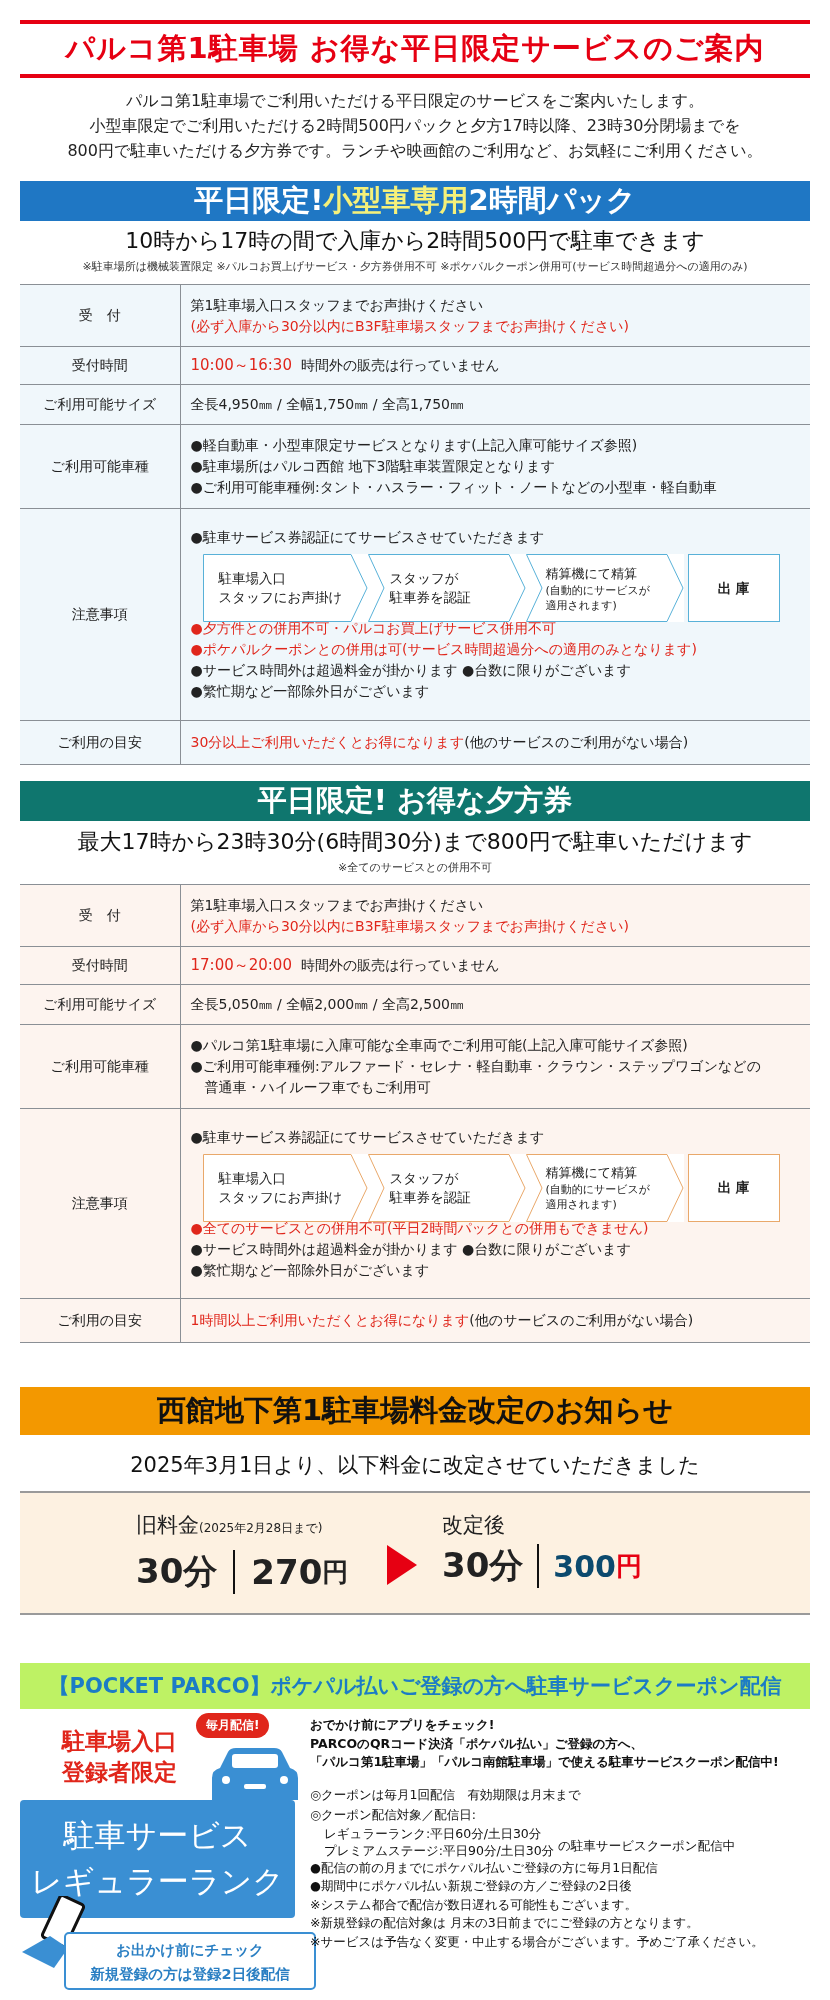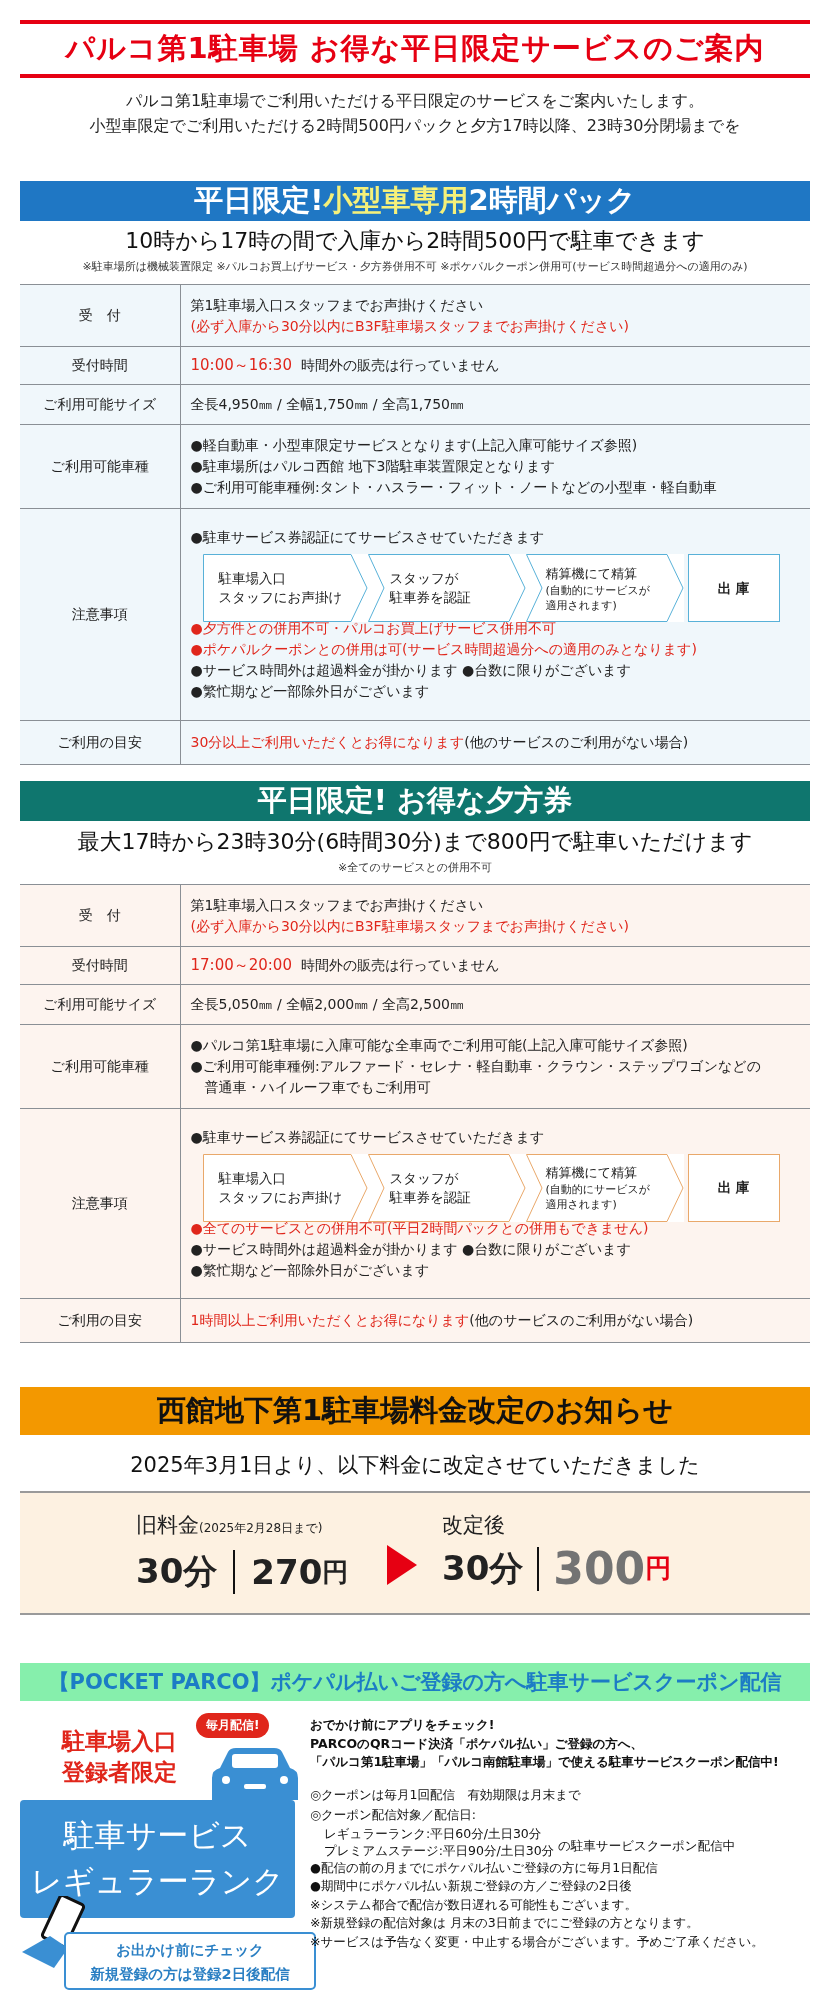"800円で駐車いただける夕方券です。ランチや映画館のご利用など、お気軽にご利用く" div { html: none -> <div>800円で駐車いただける夕方券です。ランチや映画館のご利用など、お気軽にご利用ください。</div> }
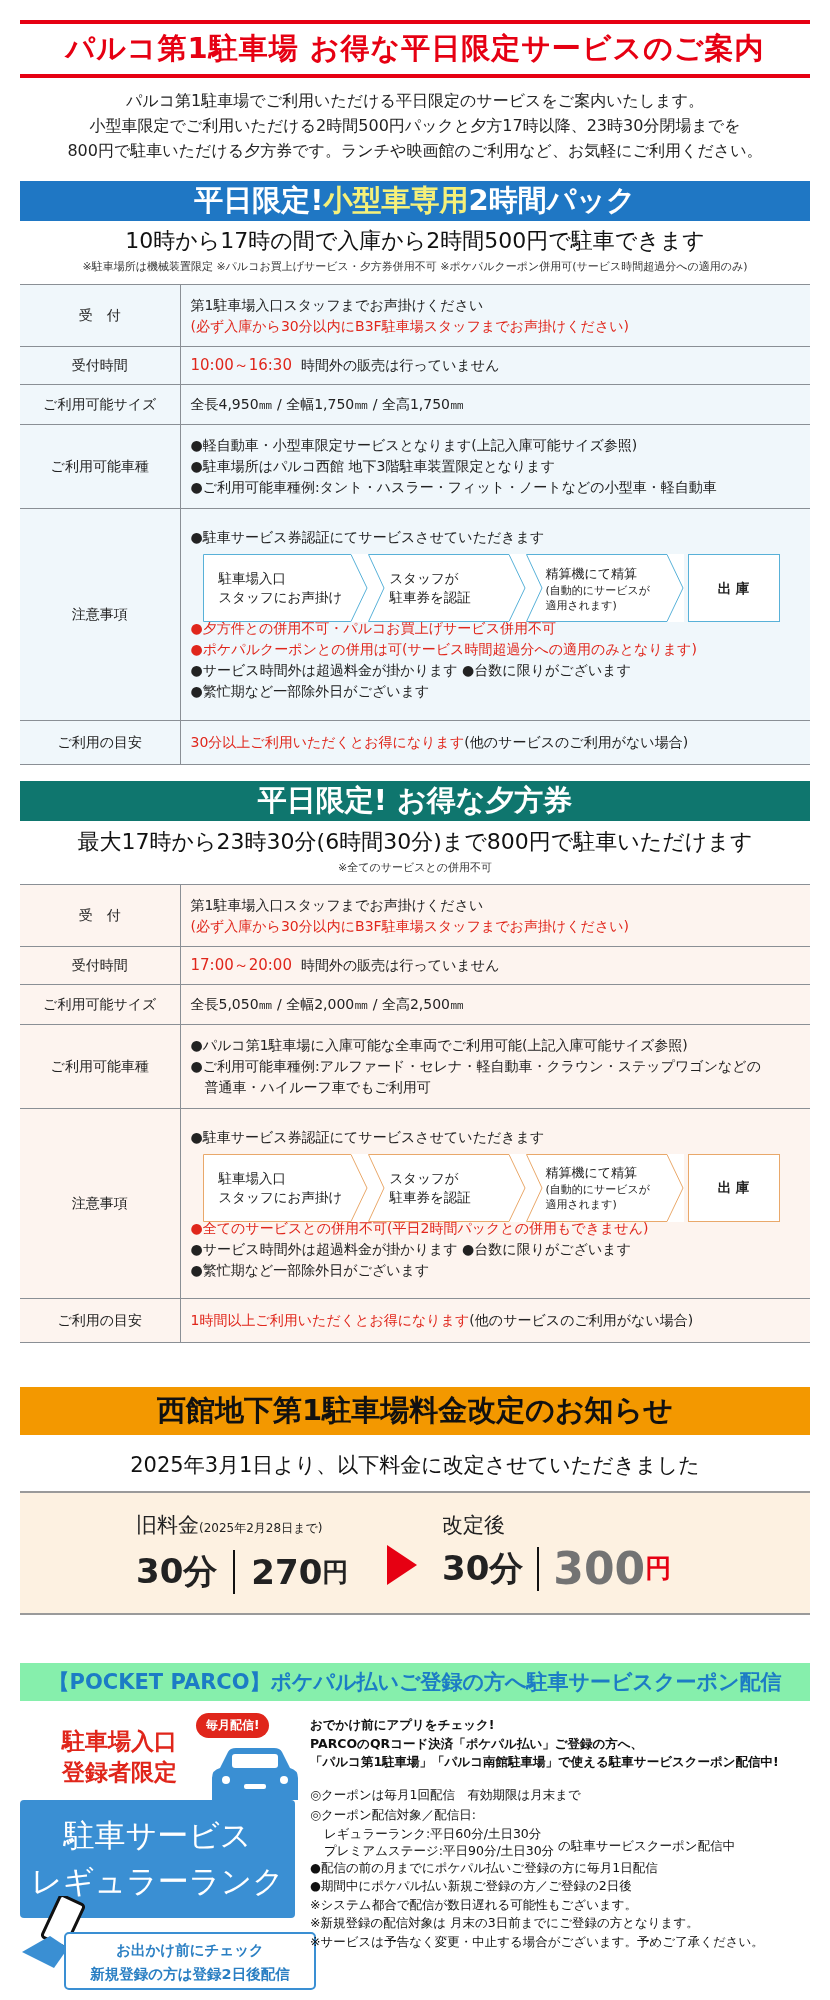"300" span { color: #737373 -> #0c4a6e; font-size: 44px -> 30px }
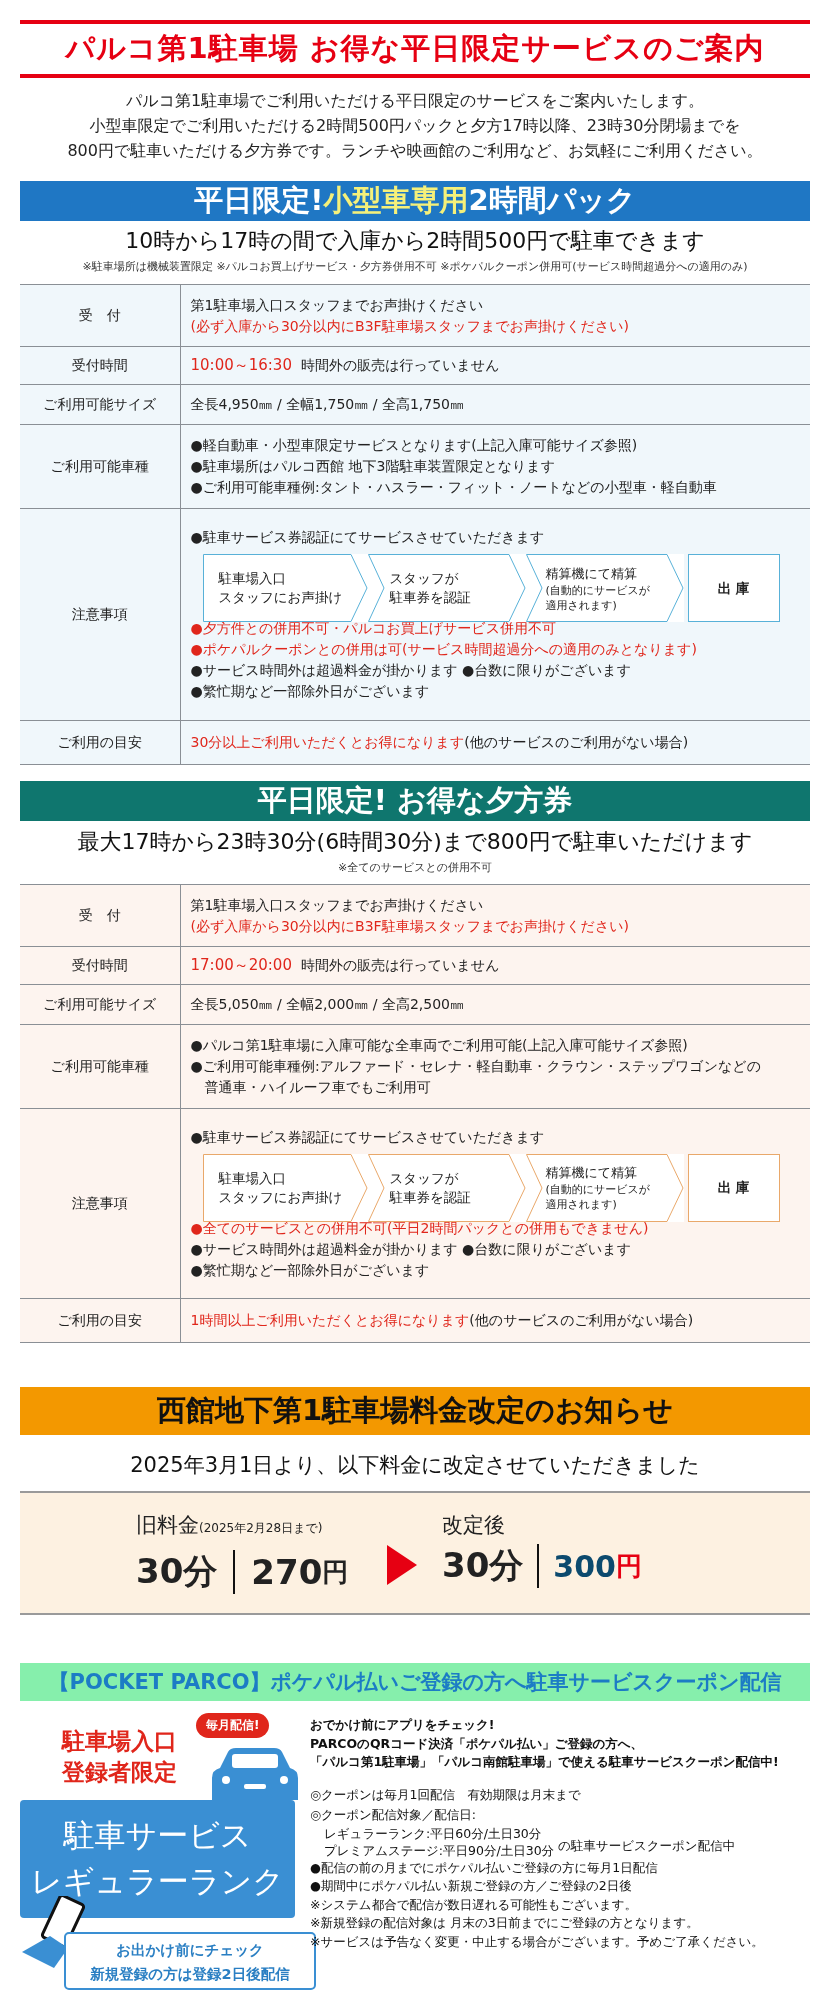"【POCKET PARCO】ポケパル払いご登録の方へ駐車サービスクーポン配信" .pp-band { background: #86efac -> #bef264; height: 38px -> 46px }
